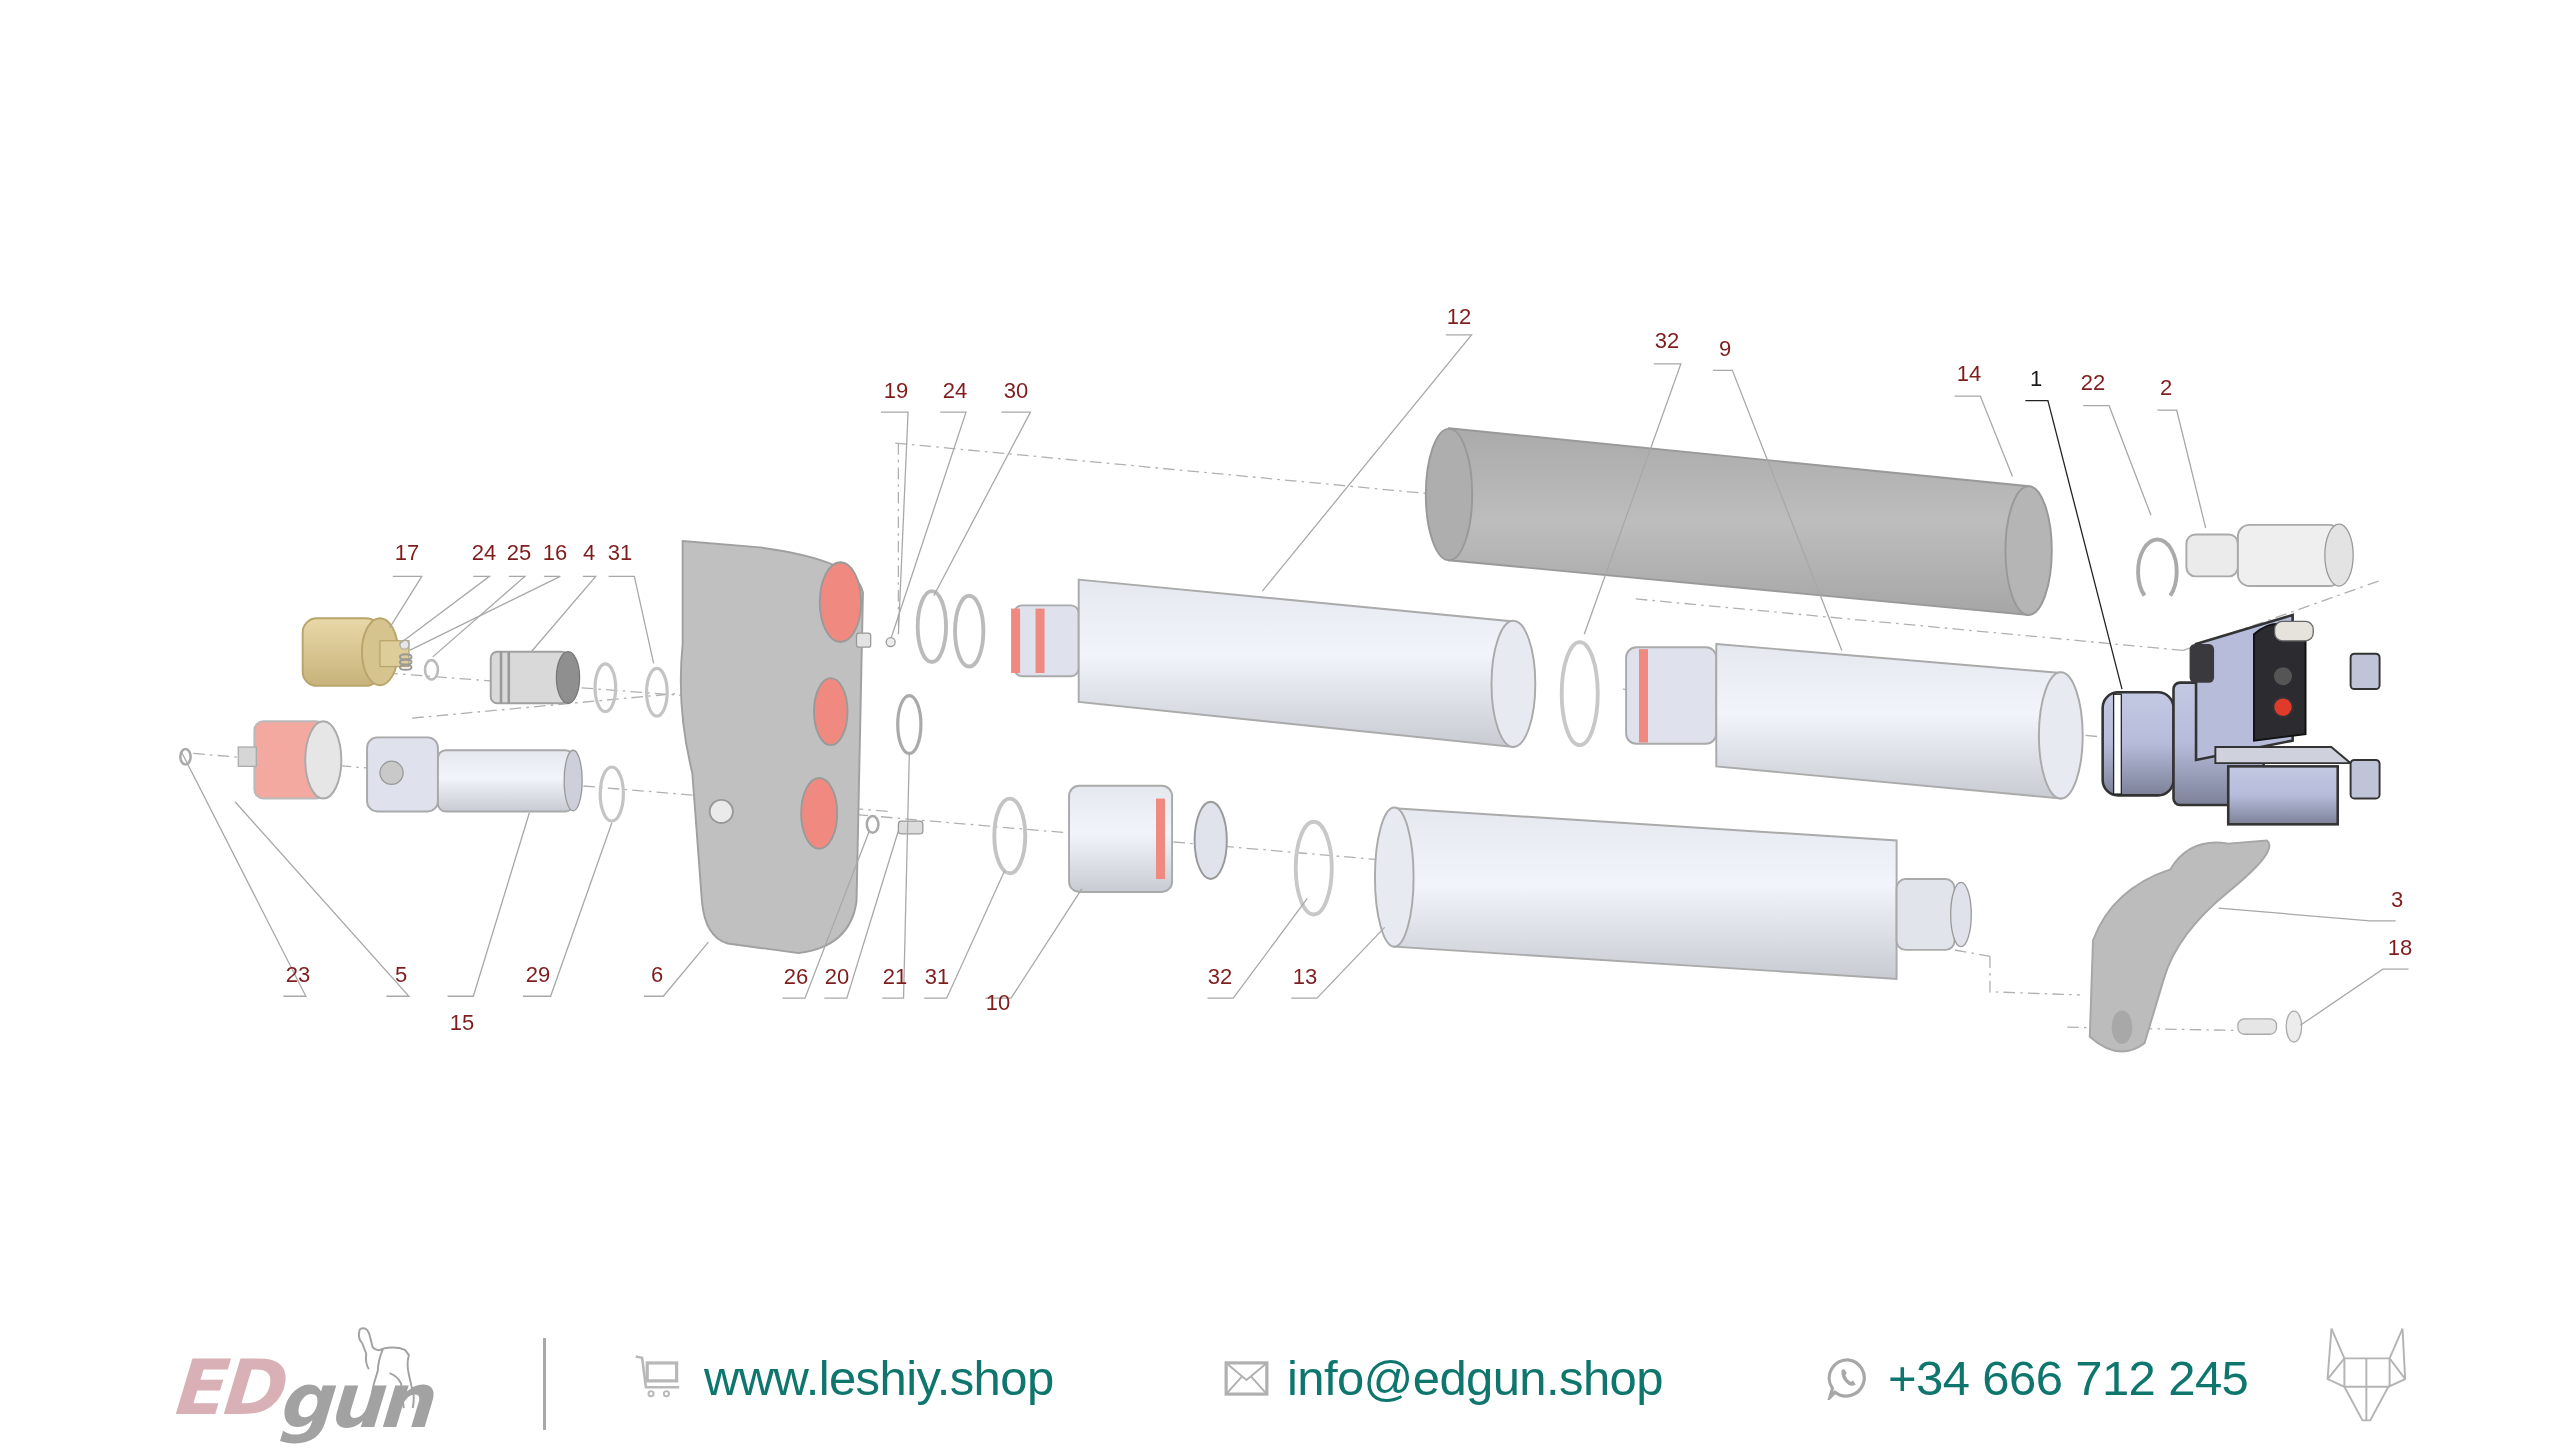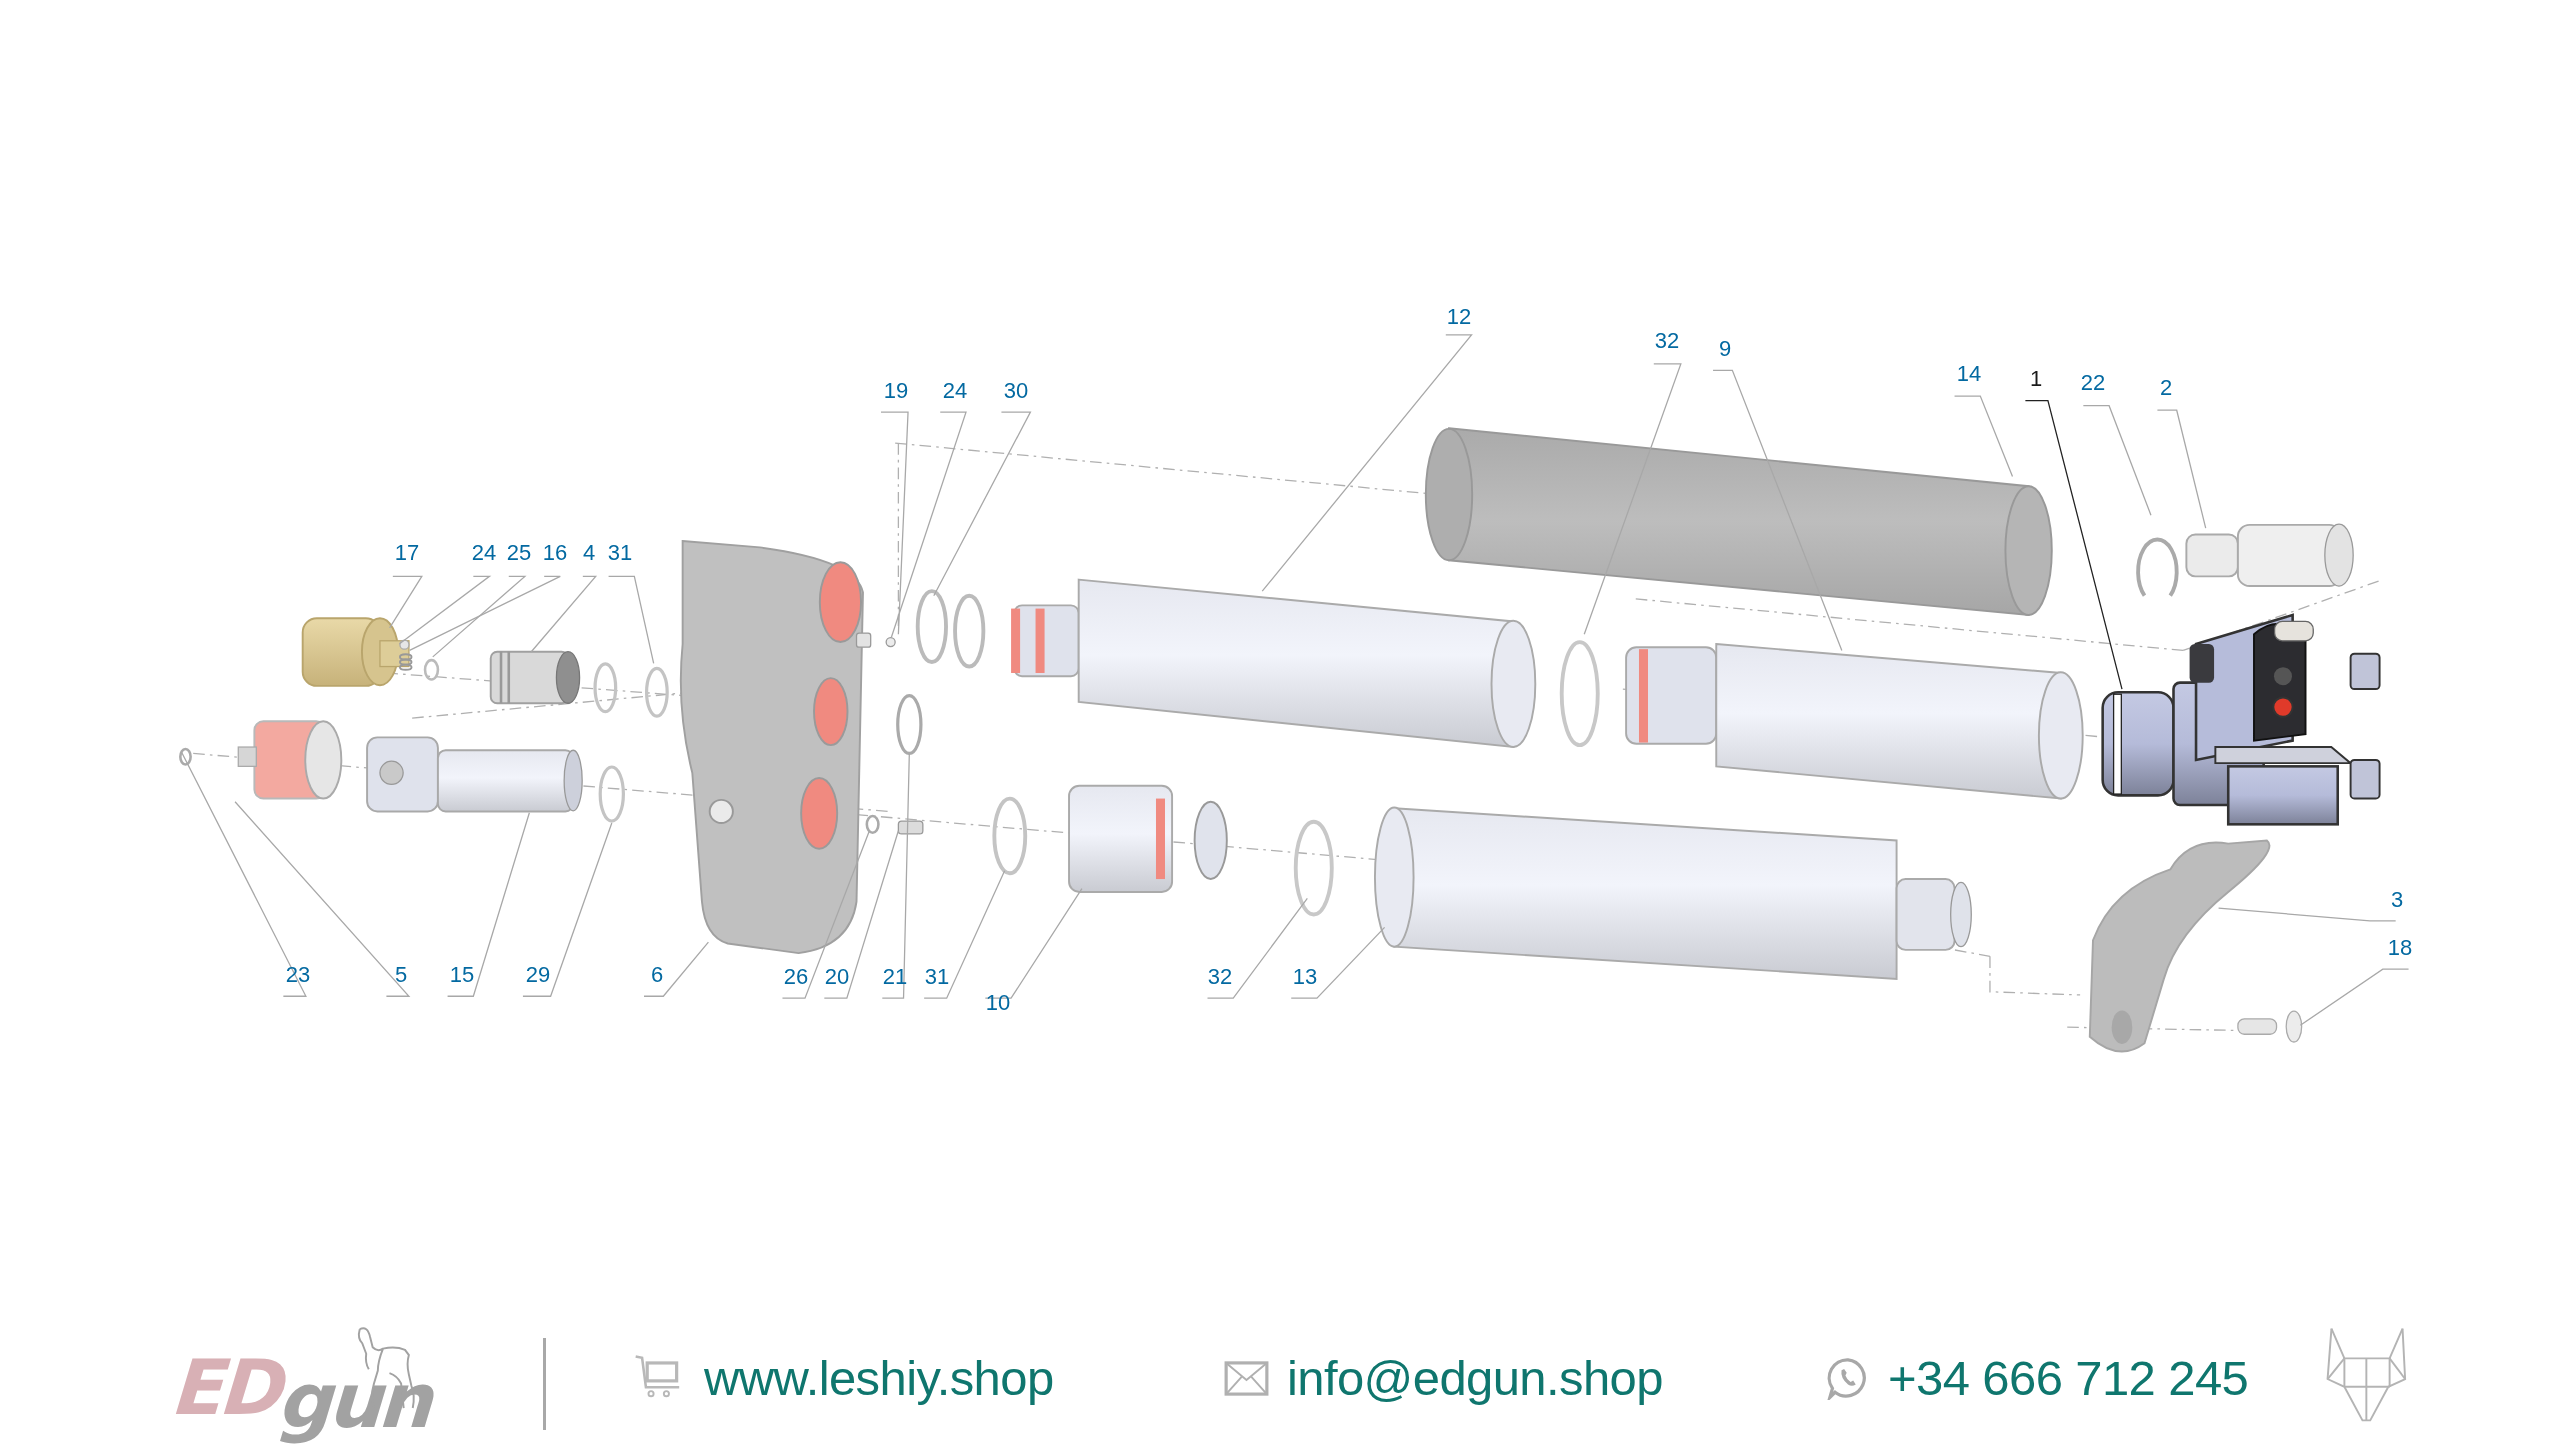"12" .callout-label { color: #0369a1 -> #7f1d1d }
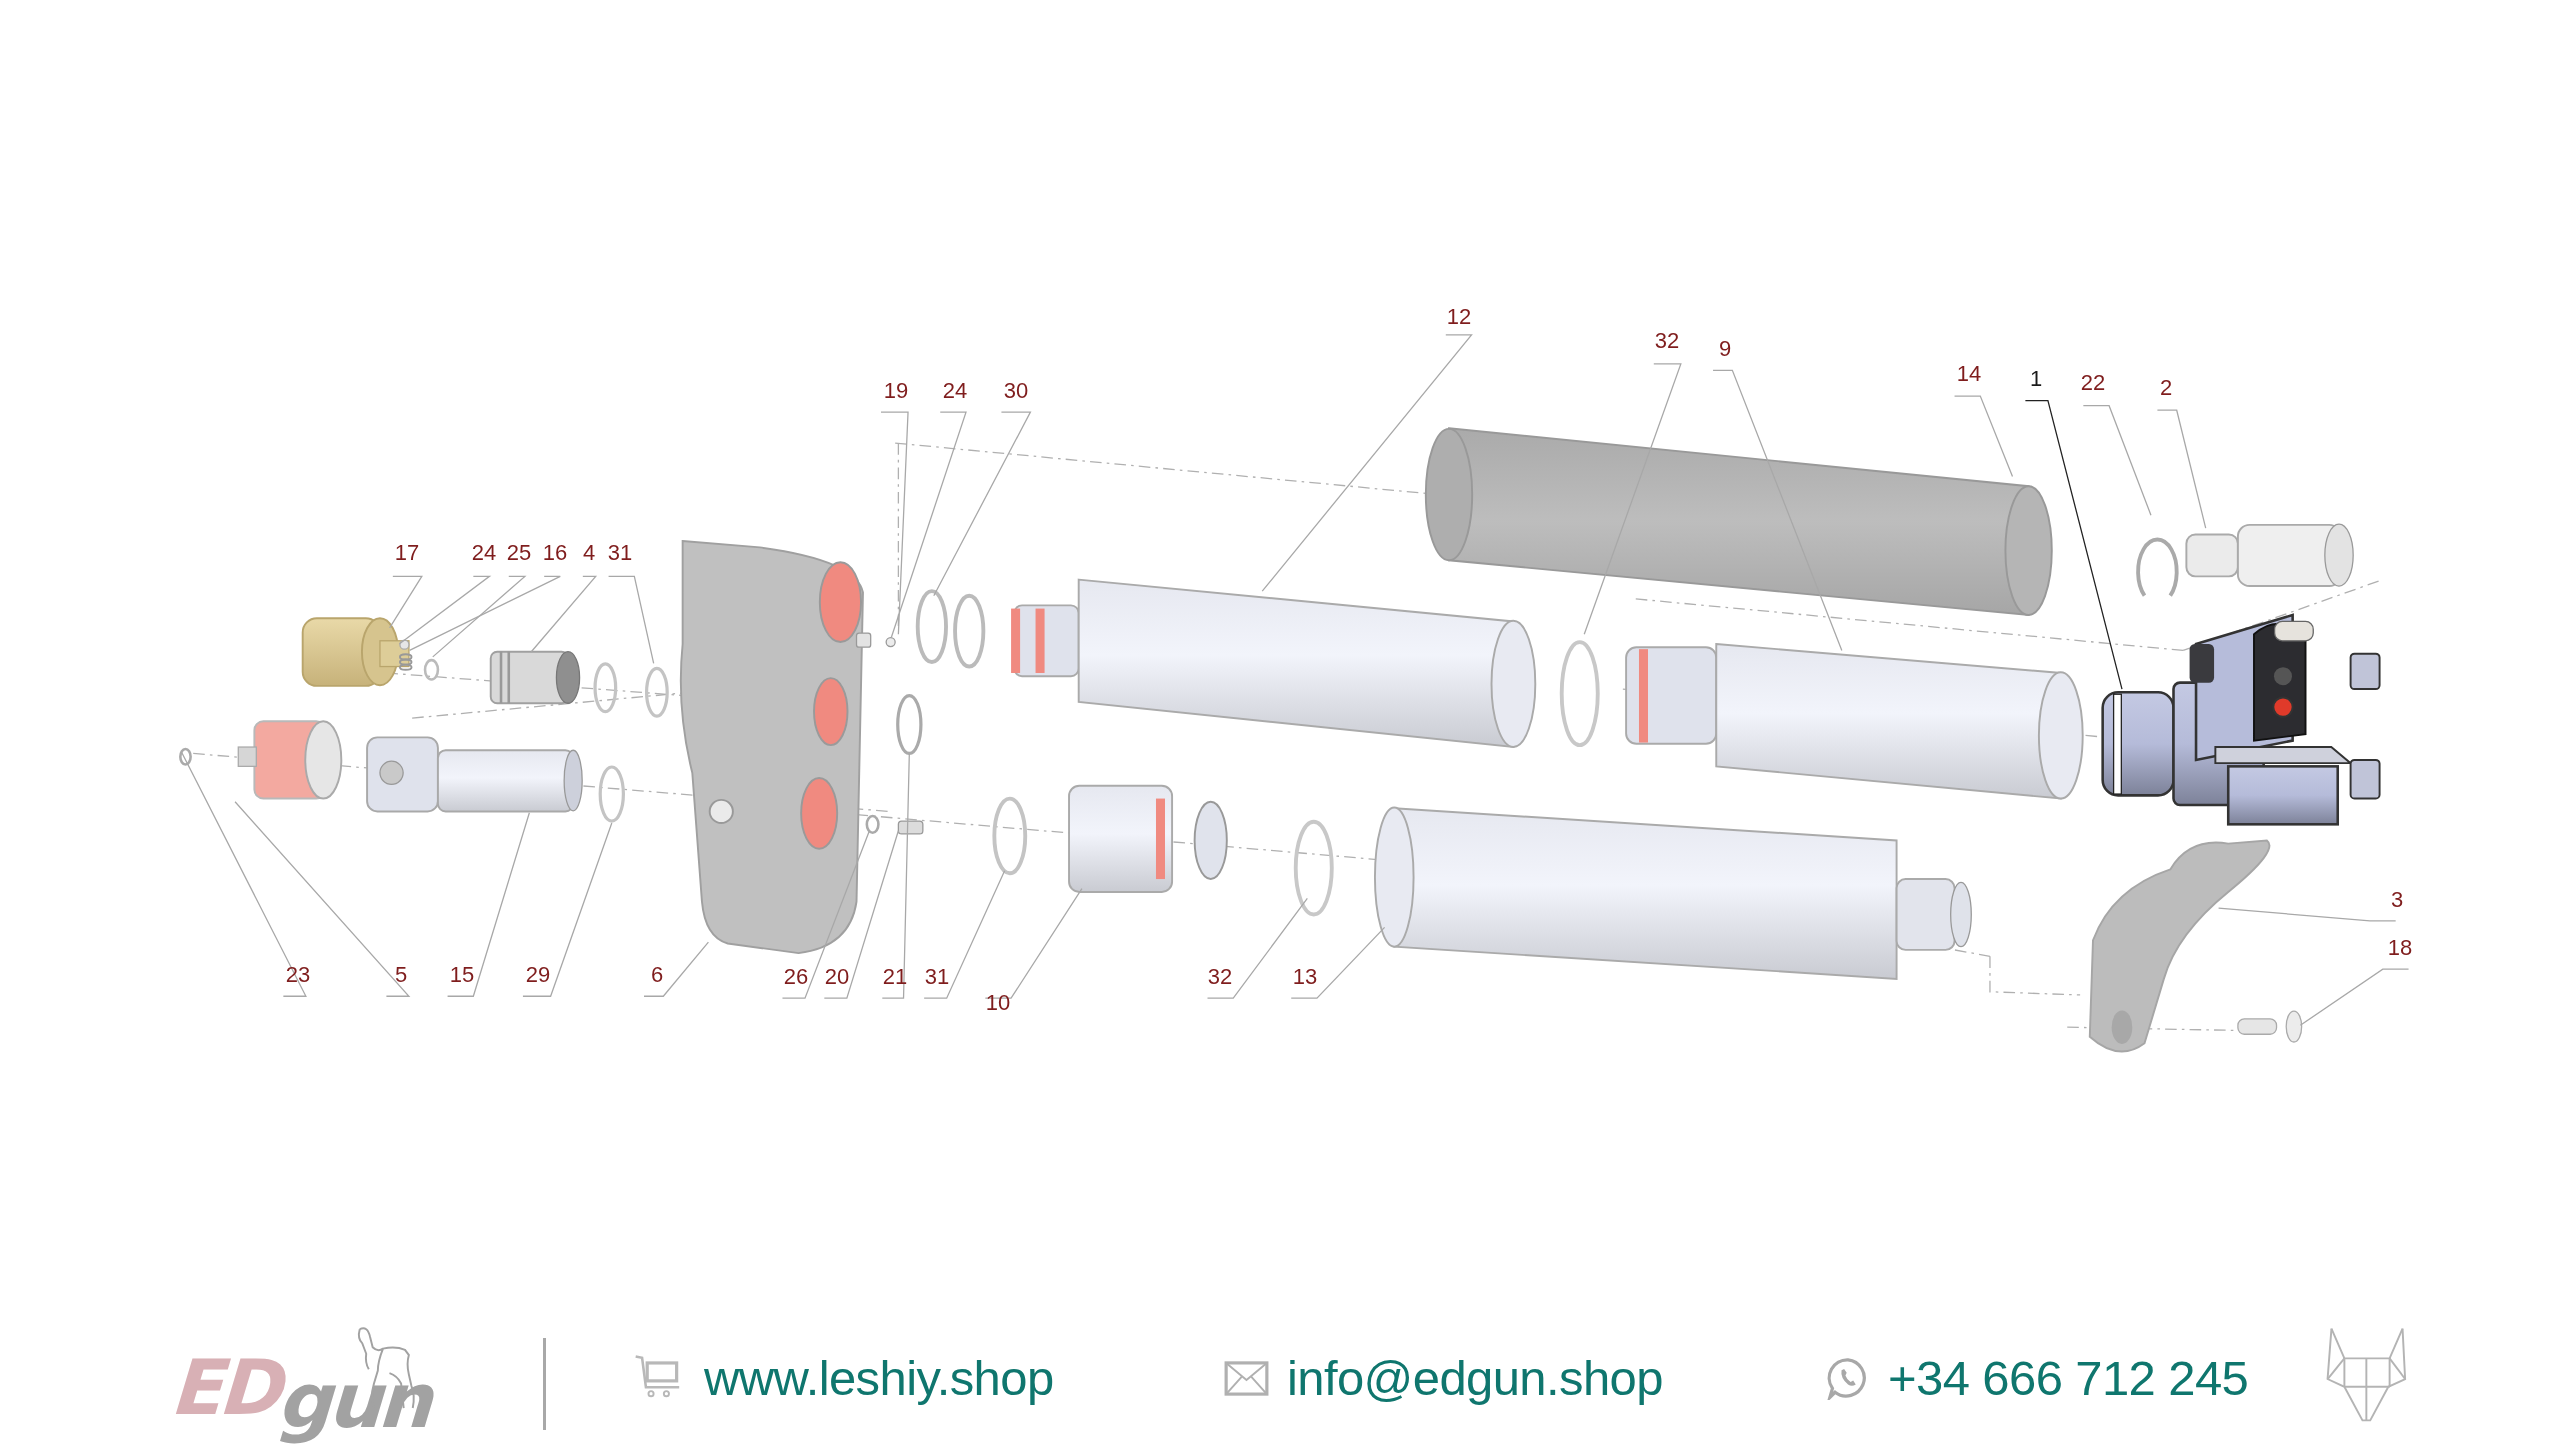"15" div.callout-label { top: 964px -> 1012px }
